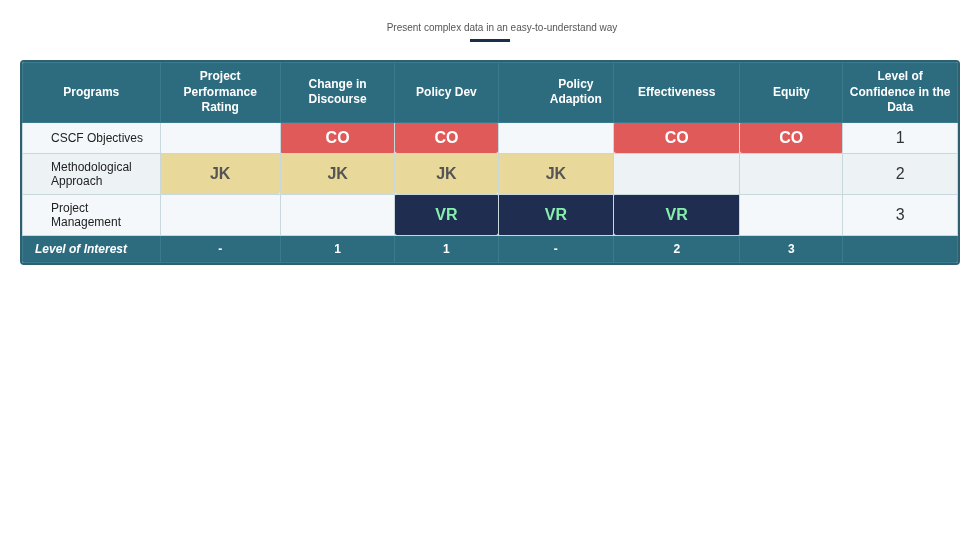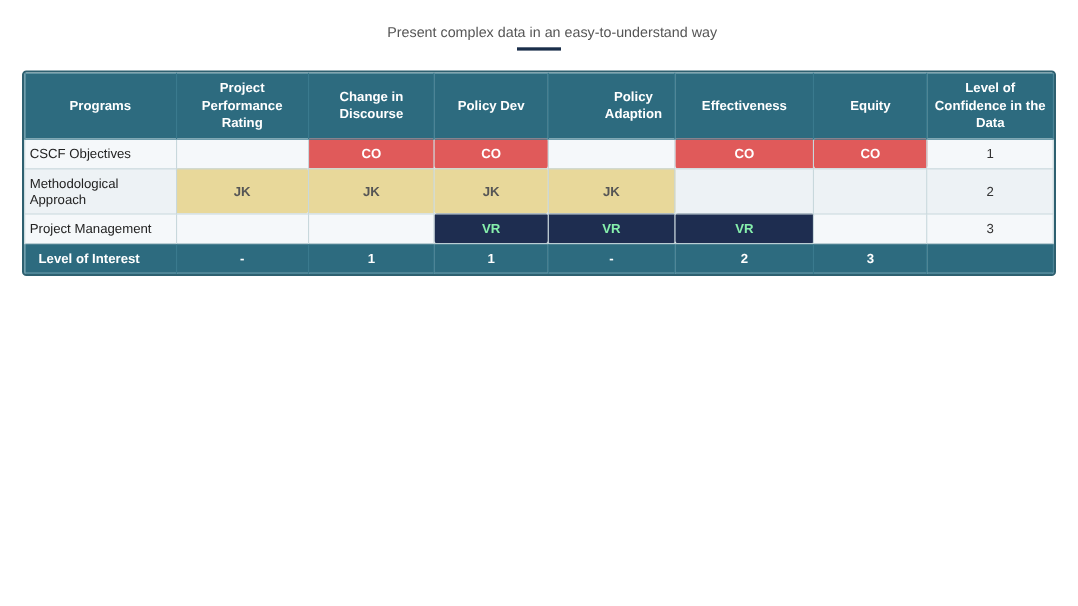"Present complex data in an" .page-subtitle { font-size: 13px -> 10px }
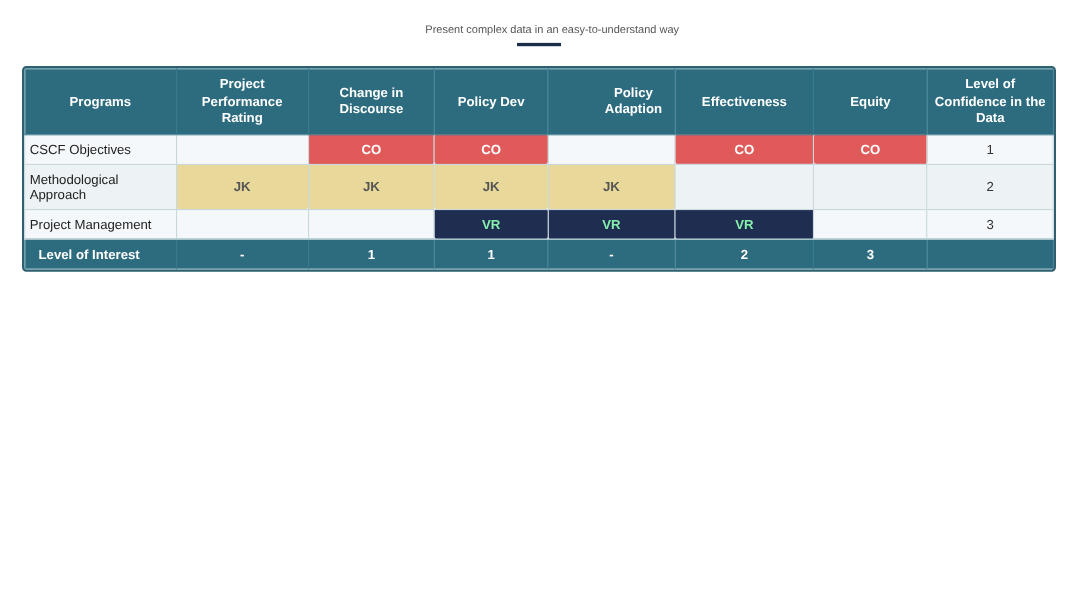"CSCF Objectives" tbody td:first-child { padding-left: 4px -> 28px }
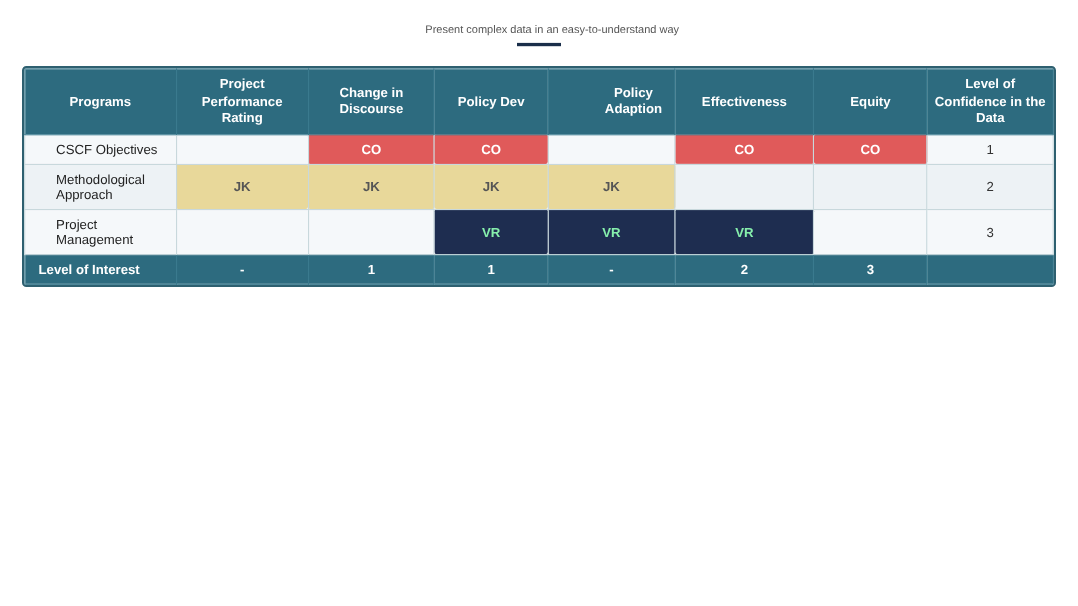"CO" th, td { font-size: 12px -> 16px }
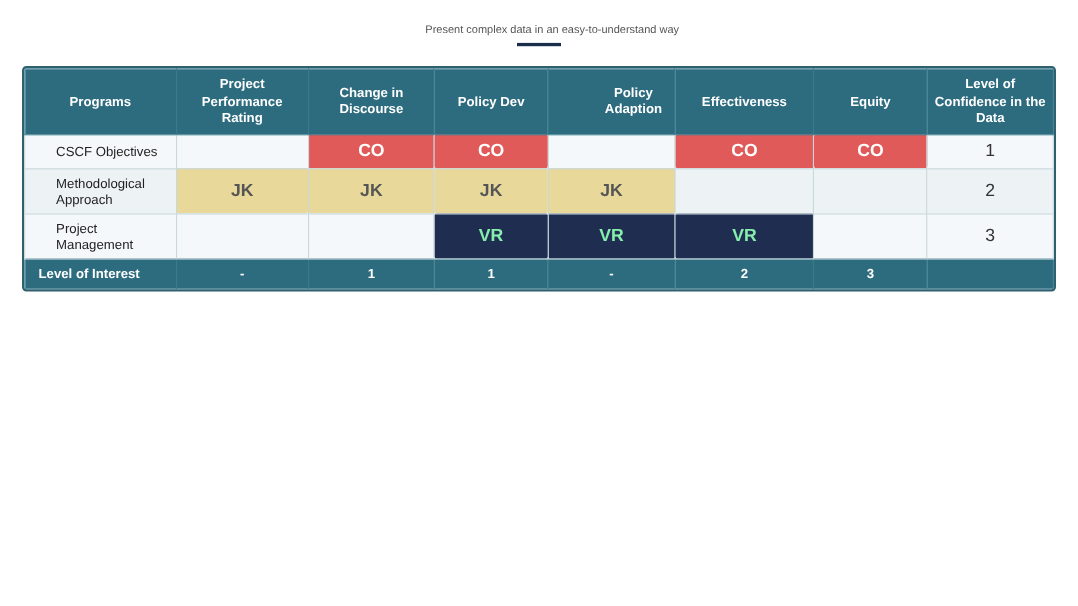"Level of Interest" tfoot td:first-child { font-style: none -> italic }
